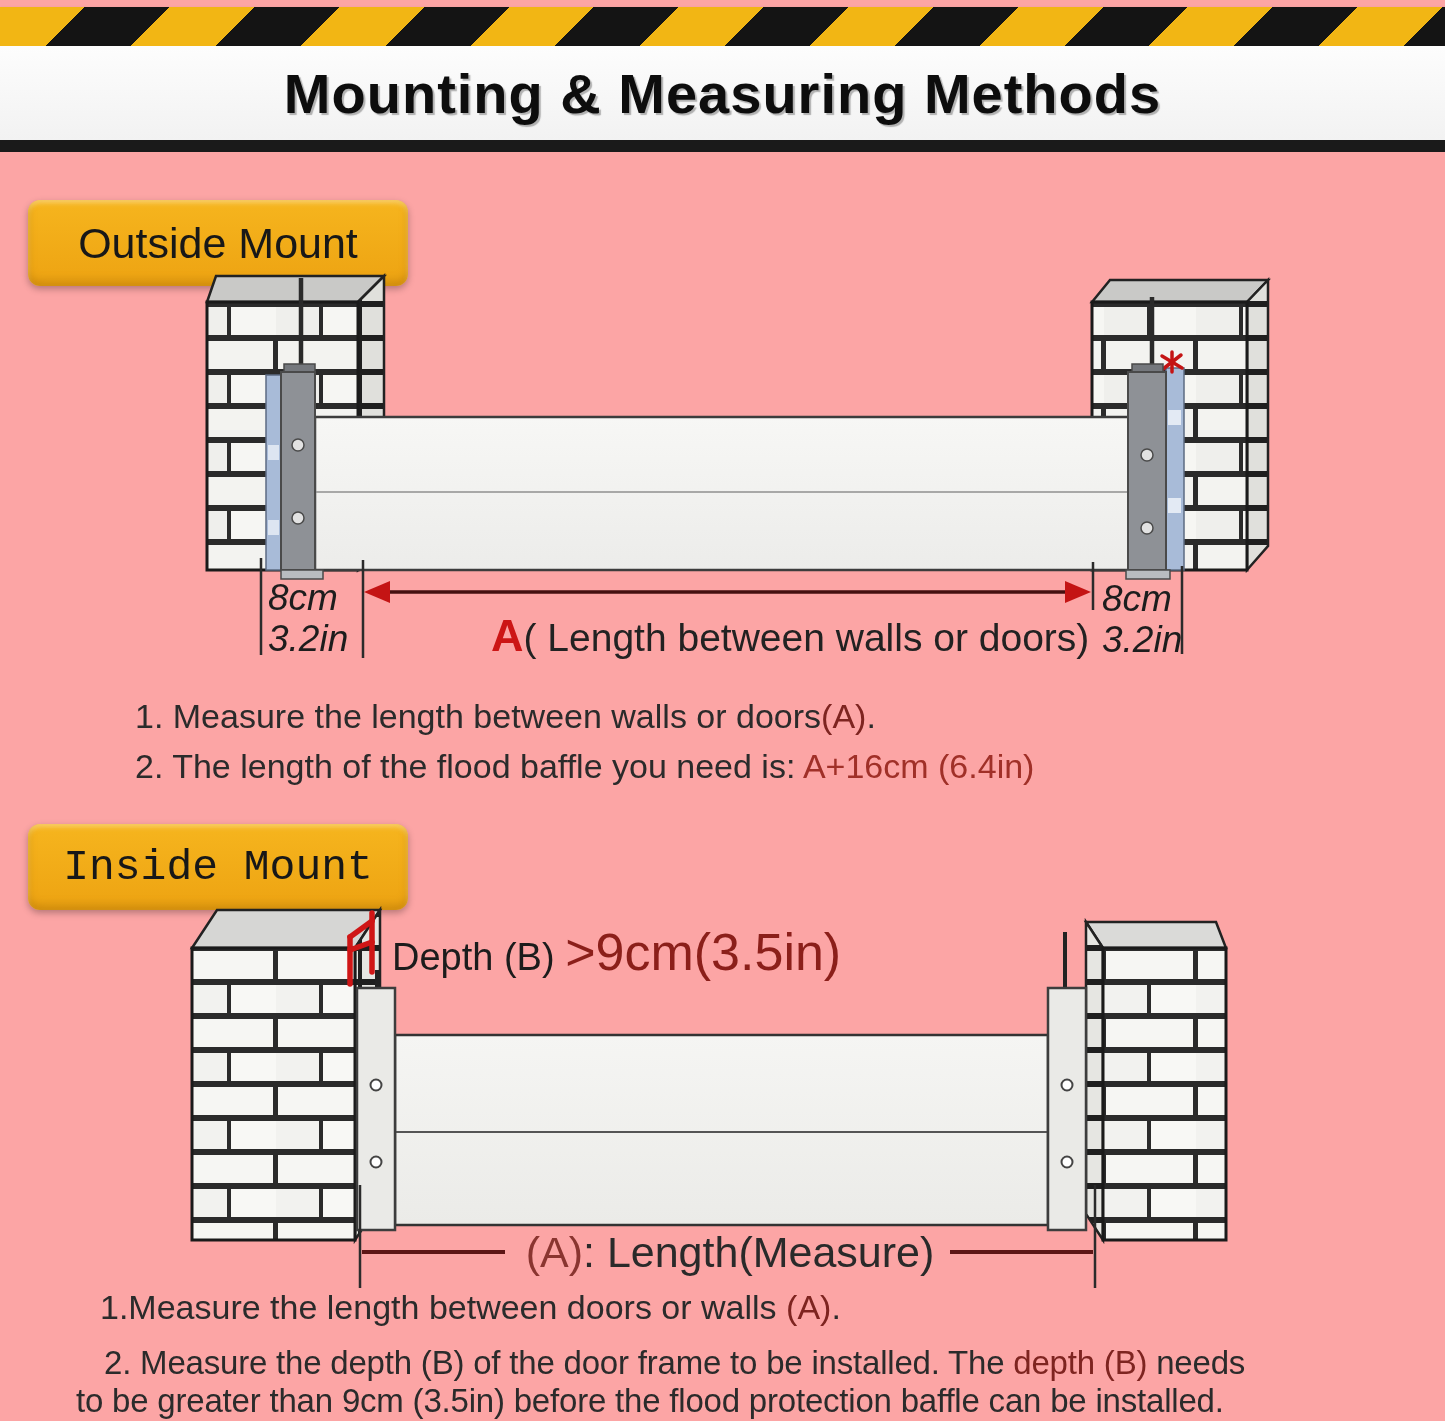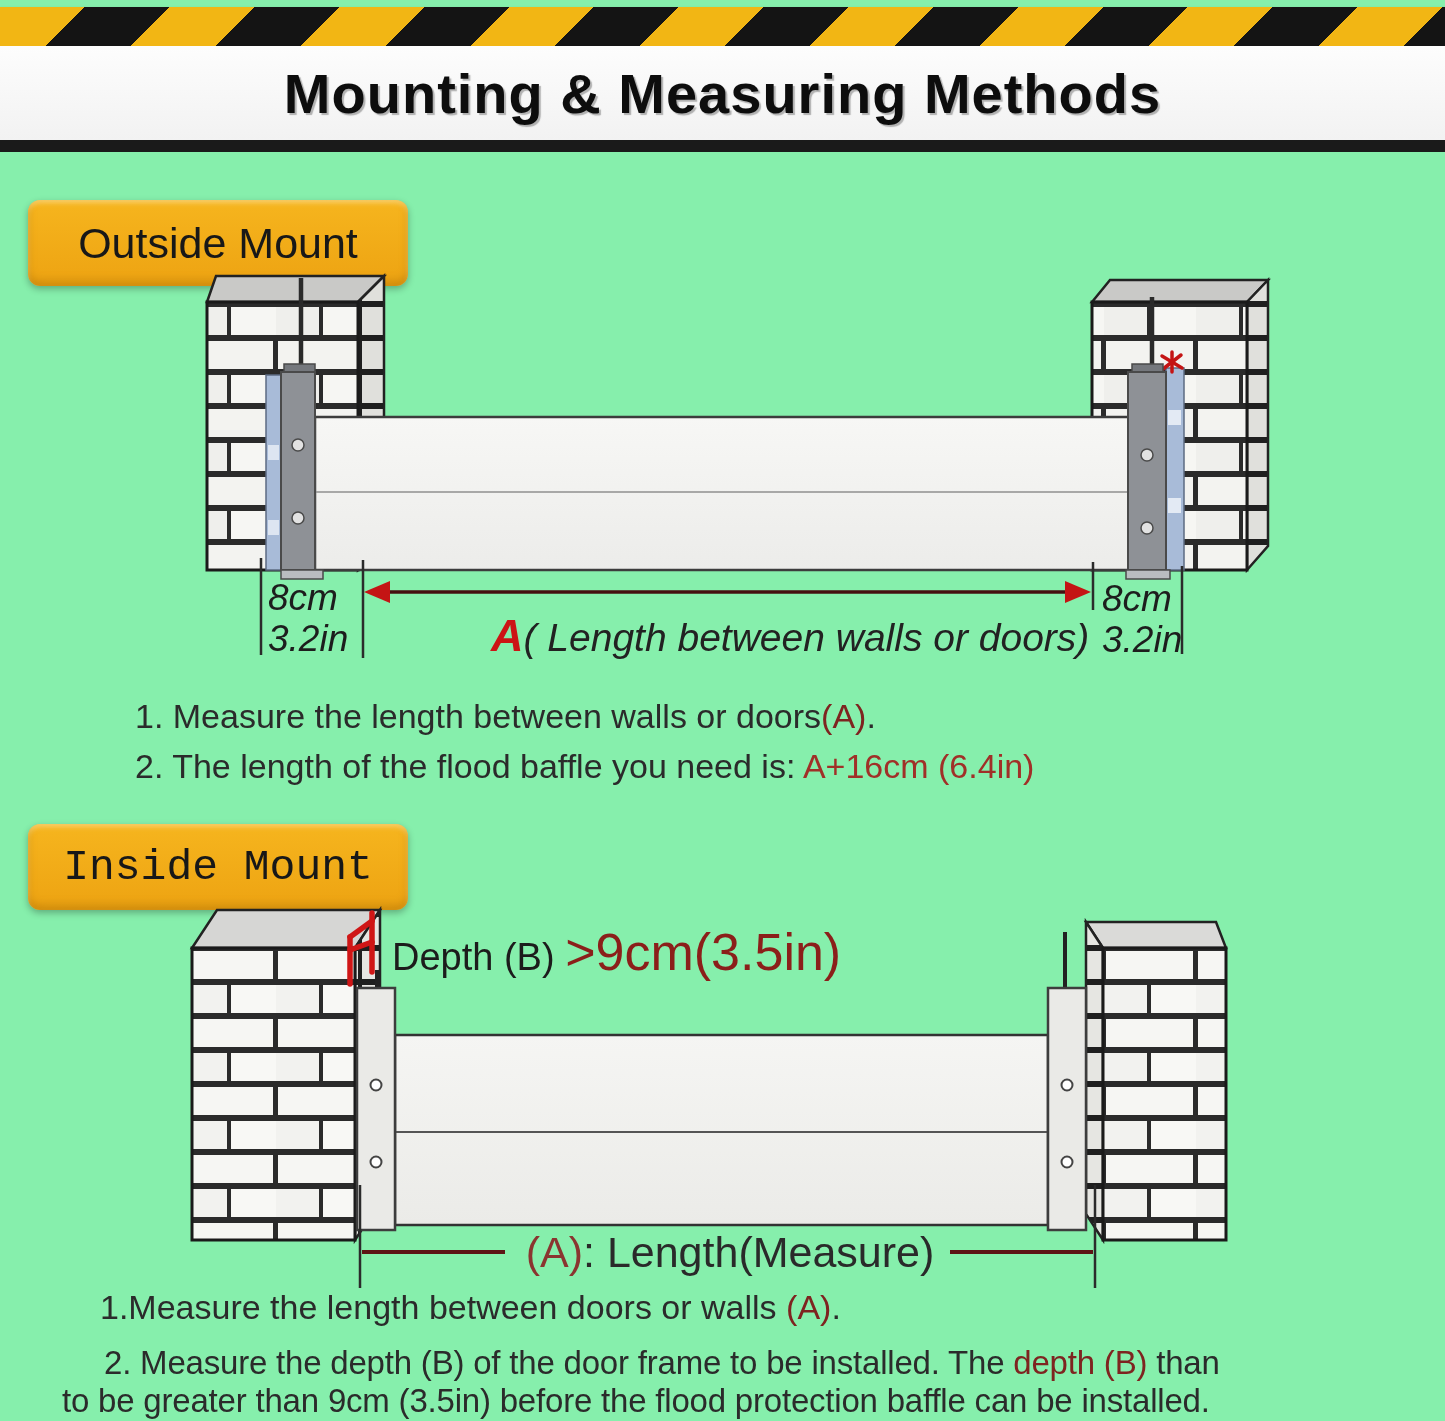"Mounting & Measuring Methods" .page { background: #86efac -> #fca5a5 }
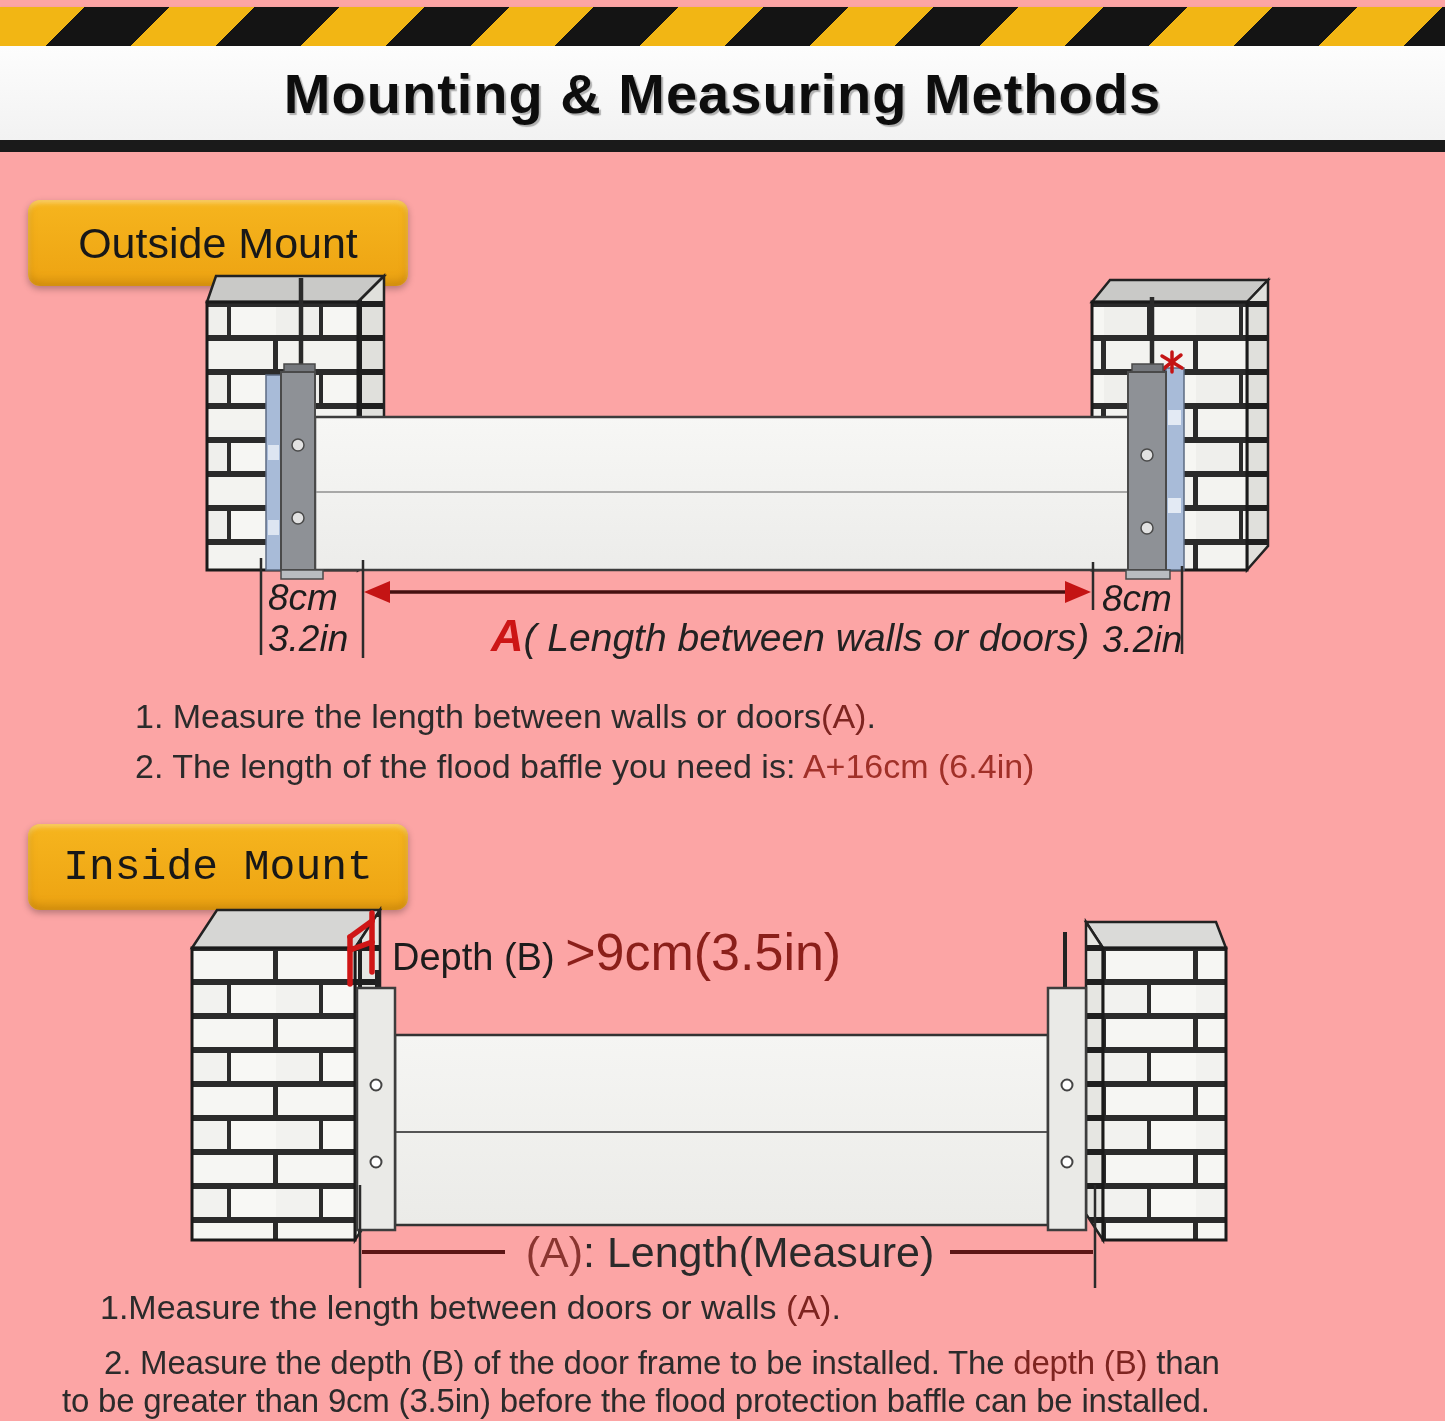"A( Length between walls or" div.abs { font-style: italic -> none }
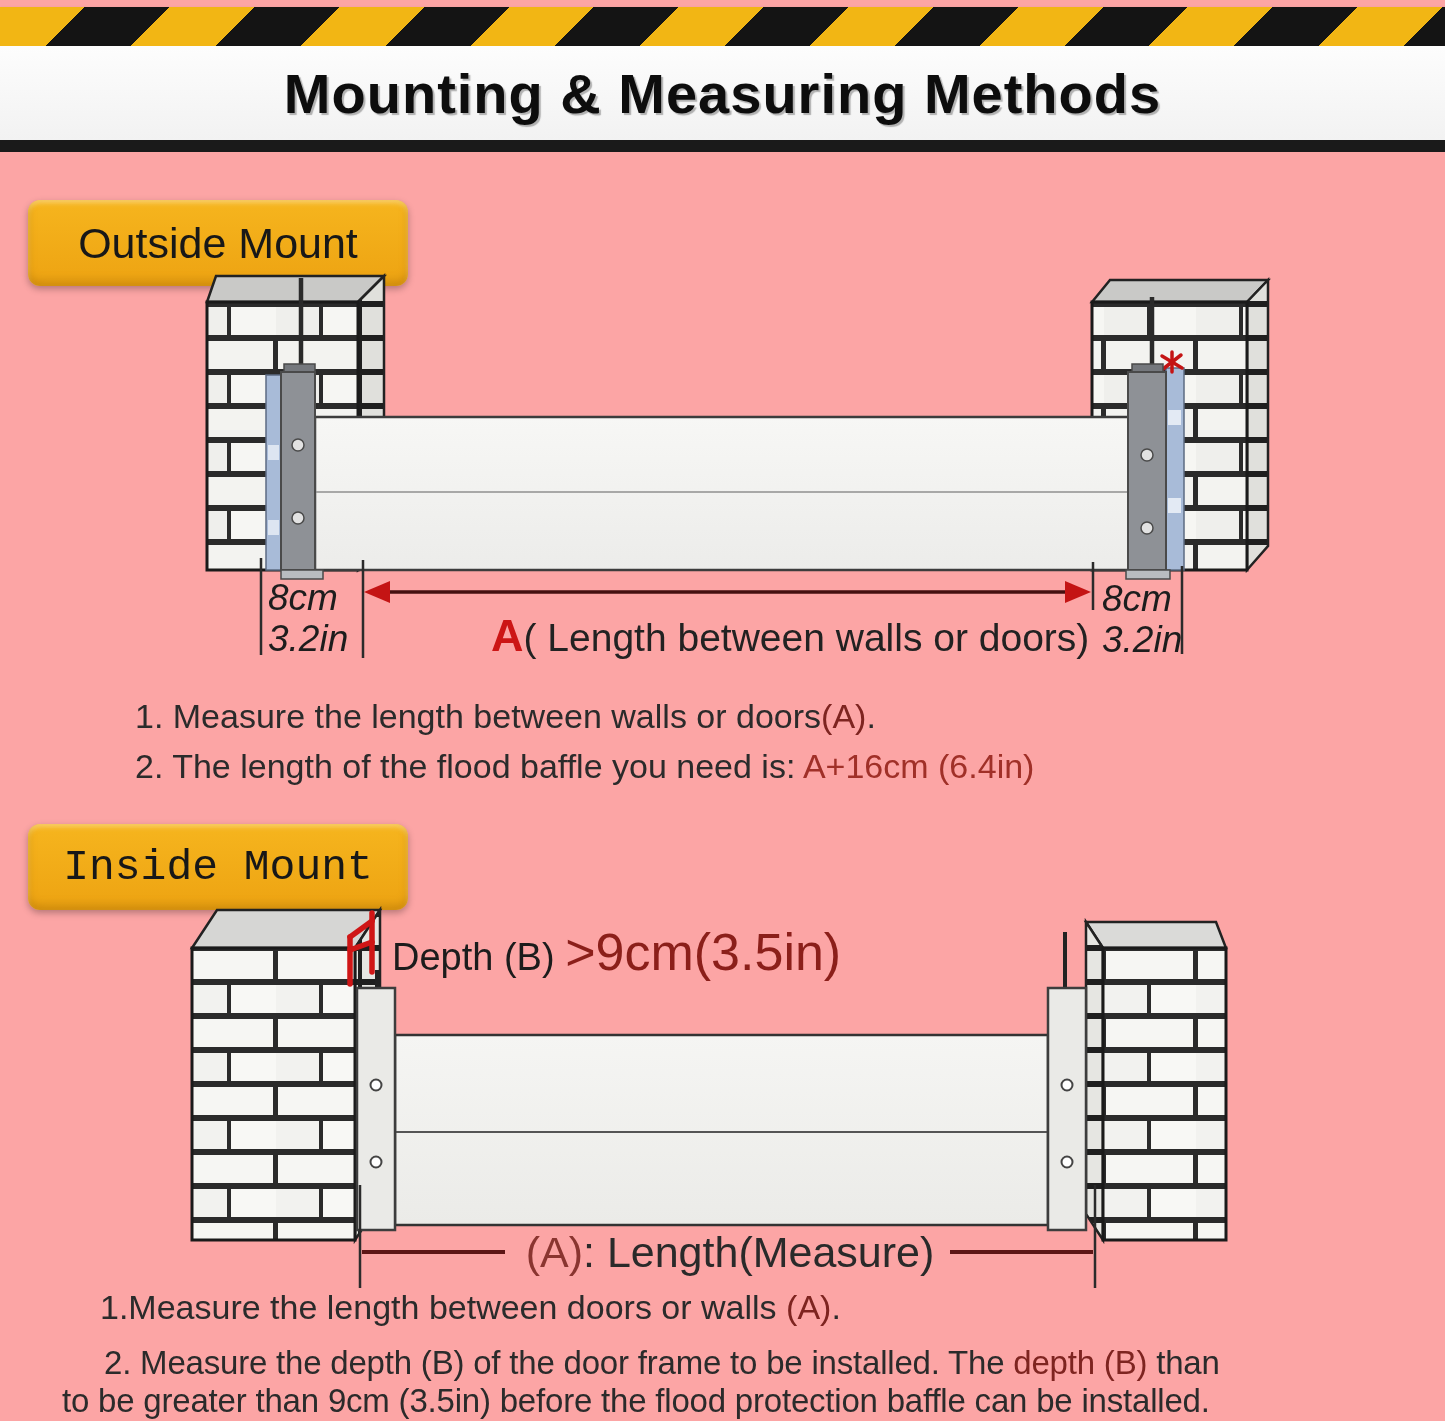"than" span { text: than -> needs }
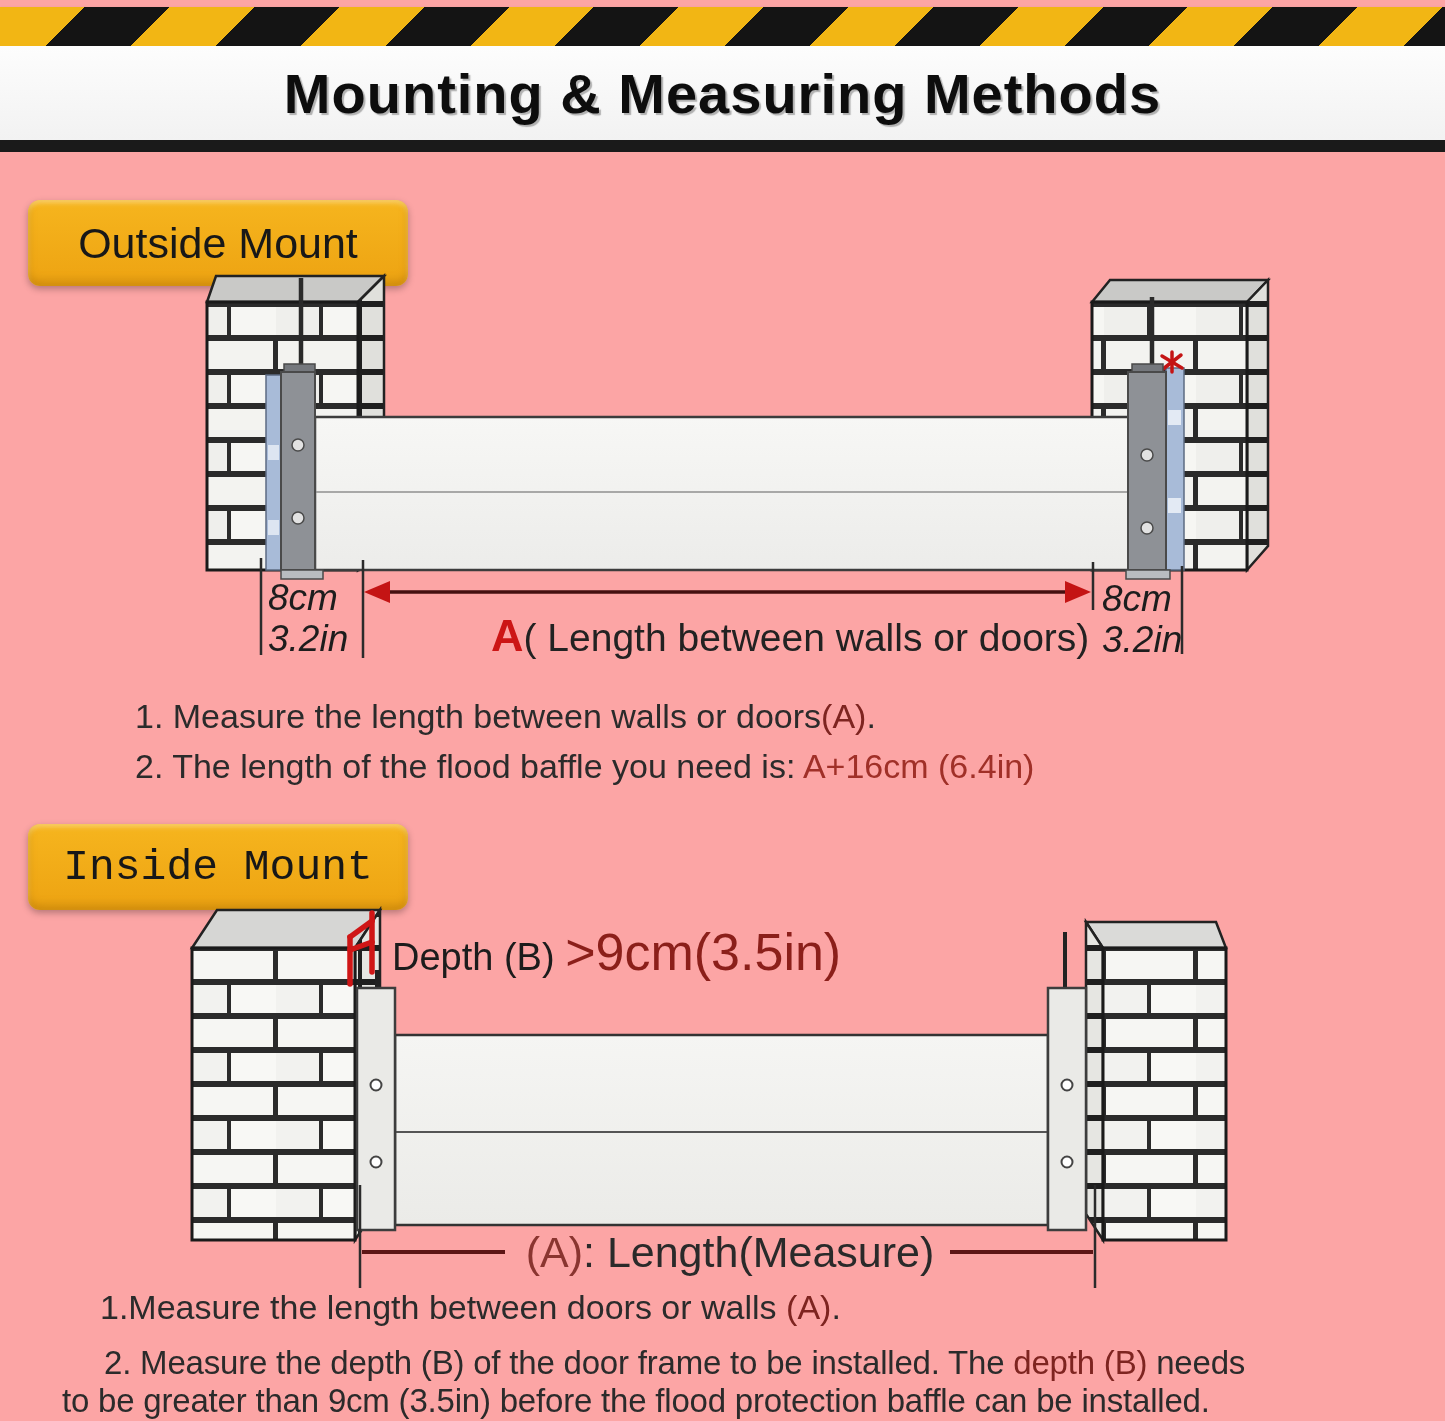"to be greater than 9cm" div.abs { left: 62px -> 76px }
